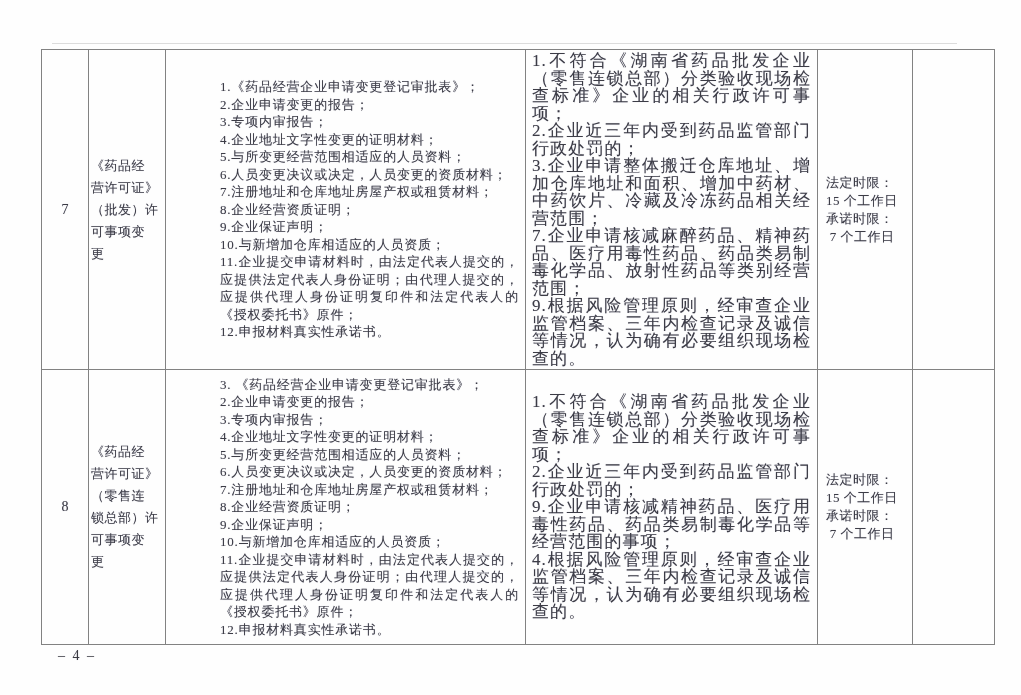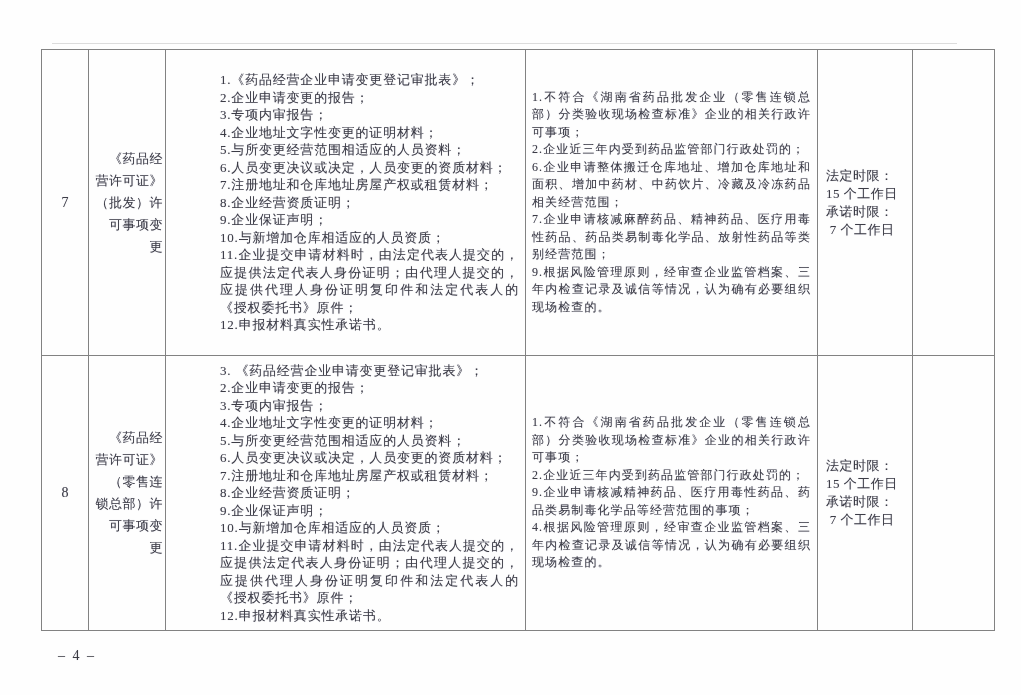"1.不符合《湖南省药品批发企业（零售连锁总部）分类验收现场检查标准》企业的相关行" .cond-wrap .para { font-size: 12px -> 17px }
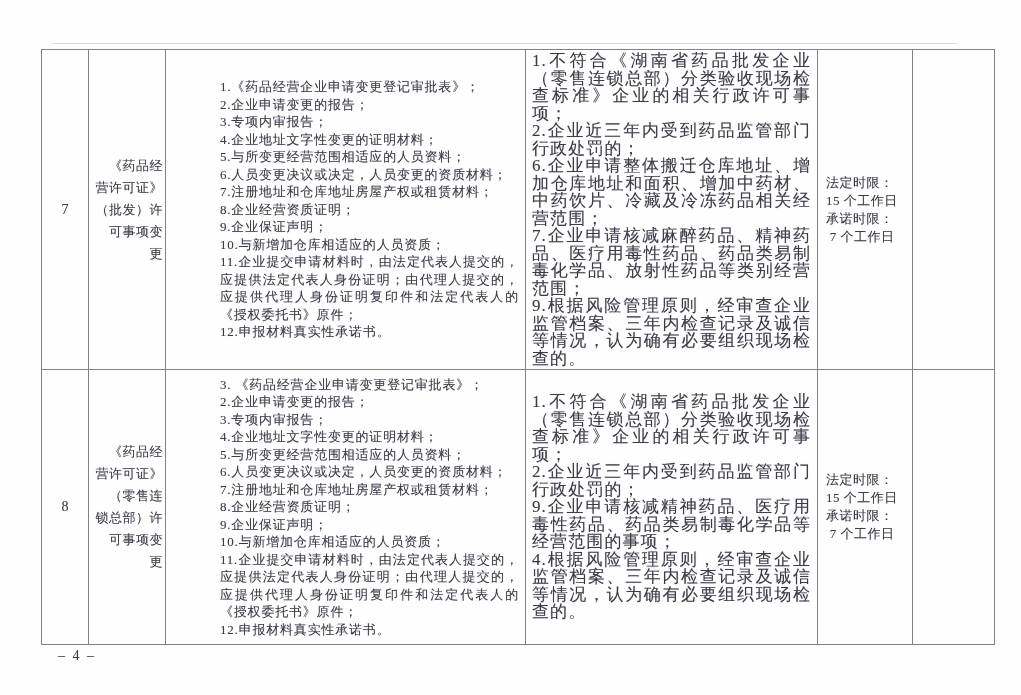"《药品经" td.c-name { text-align: right -> left }
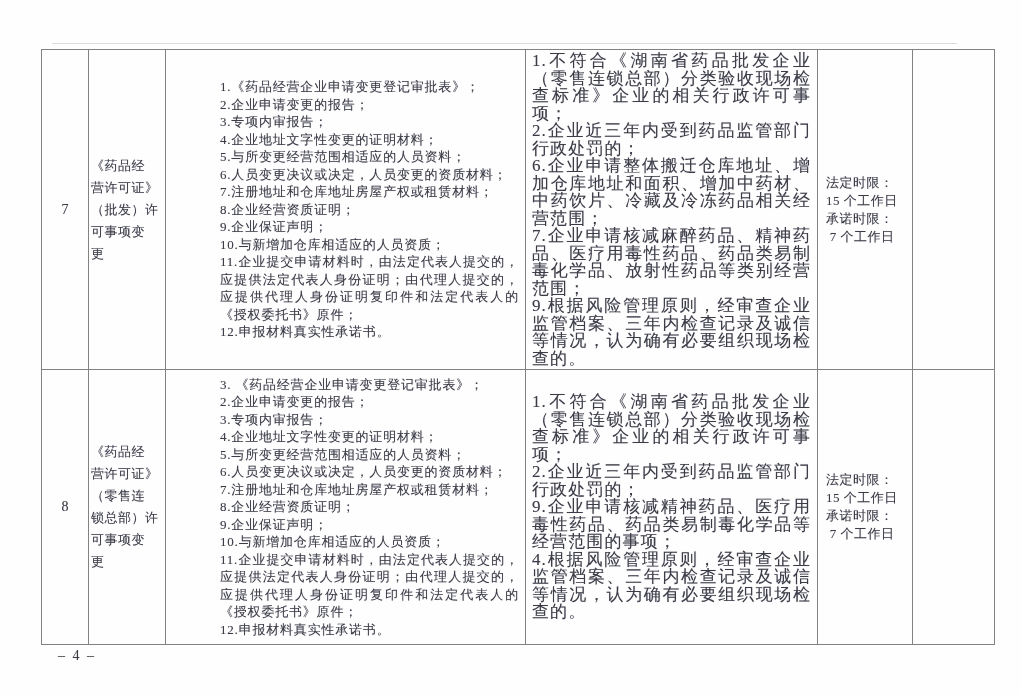"6.企业申请整体搬迁仓库地址、增加仓库地址和面积、增加中药材、中药饮片、冷藏及冷" div.para { text: 6 -> 3 }
